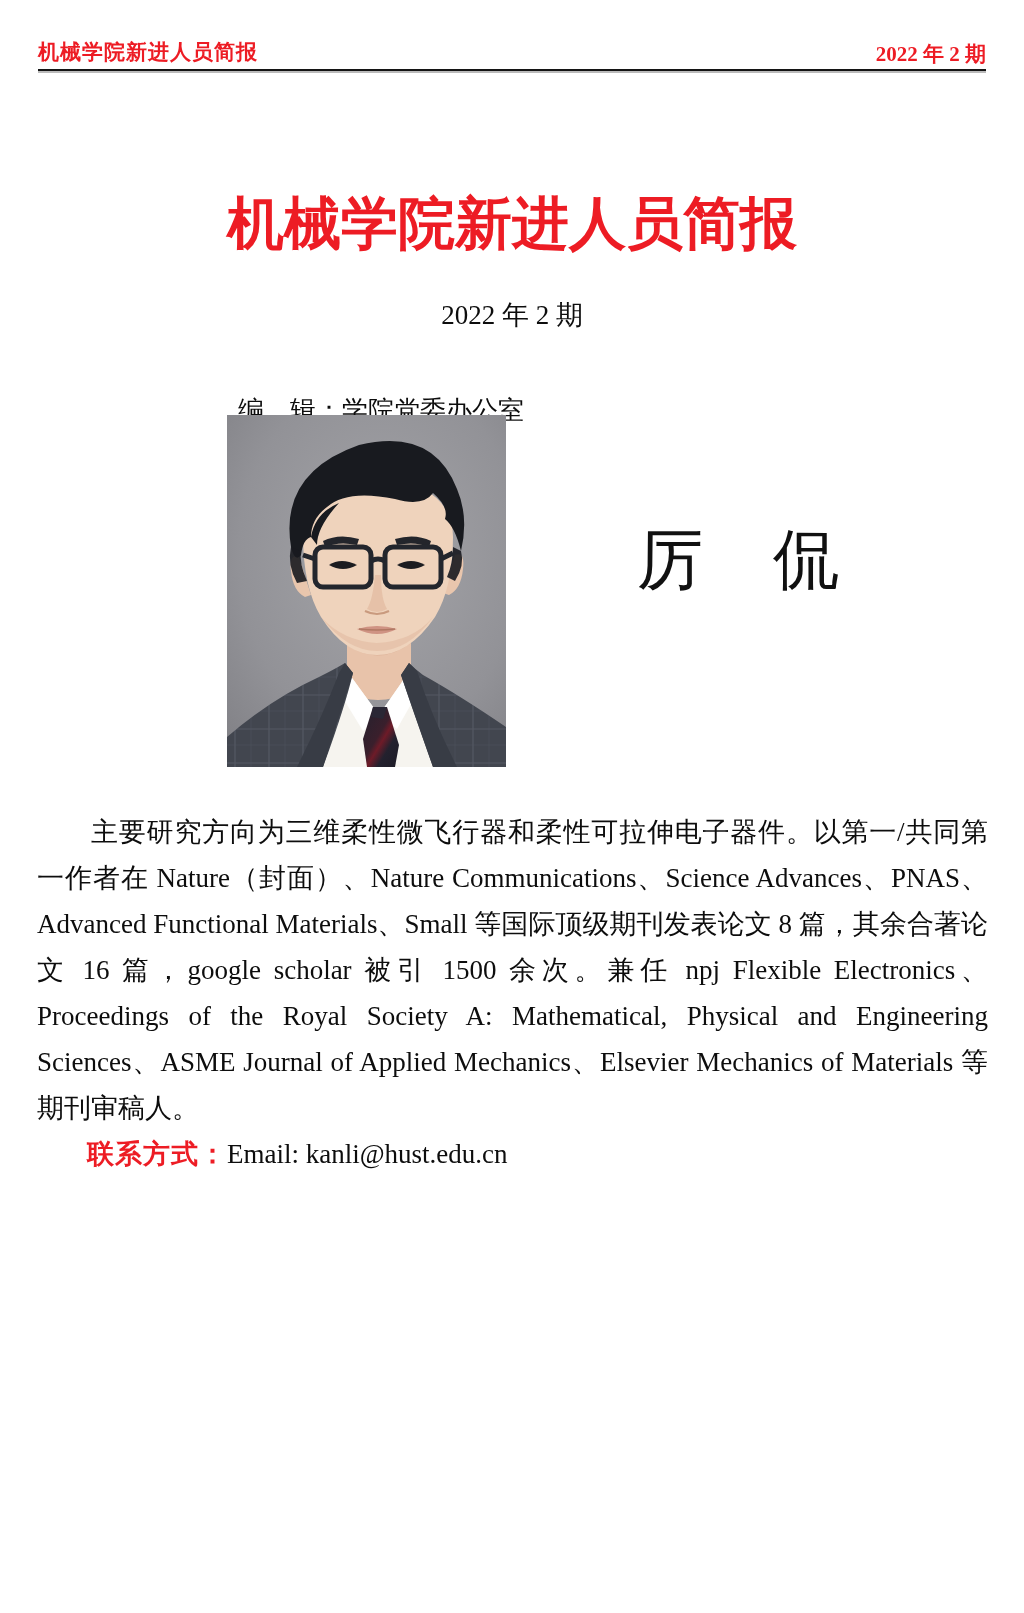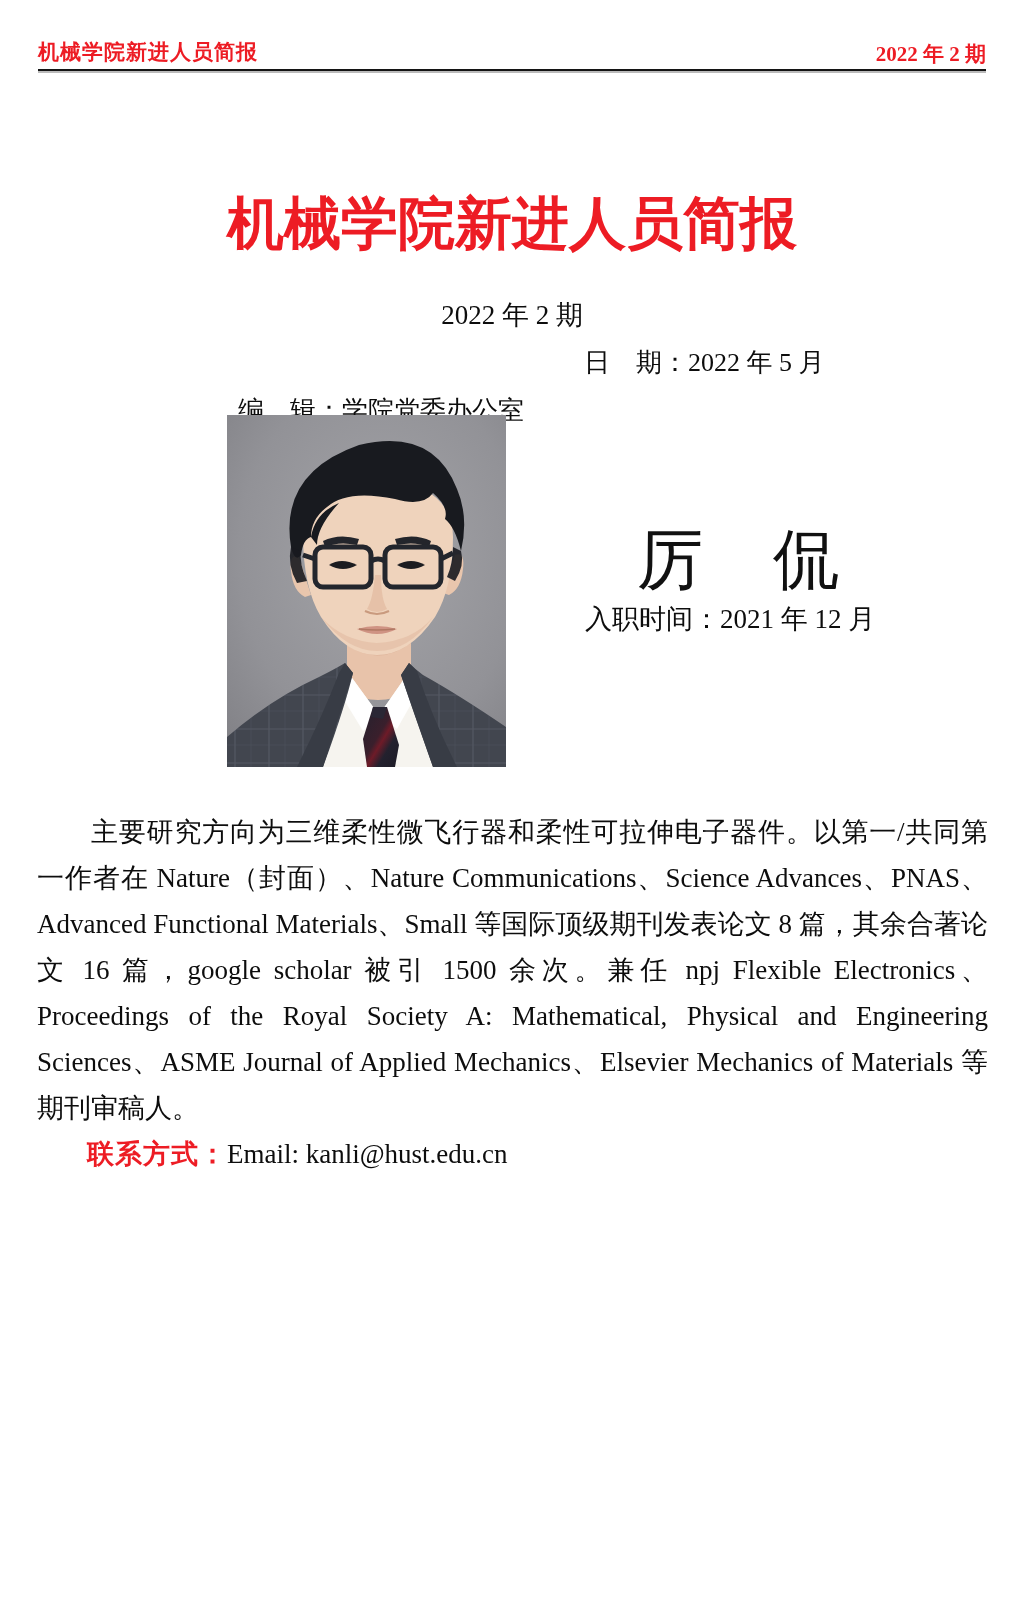"日 期：2022 年 5 月" div.date-line { html: <div>日 期：2022 年 5 月</div> -> none }
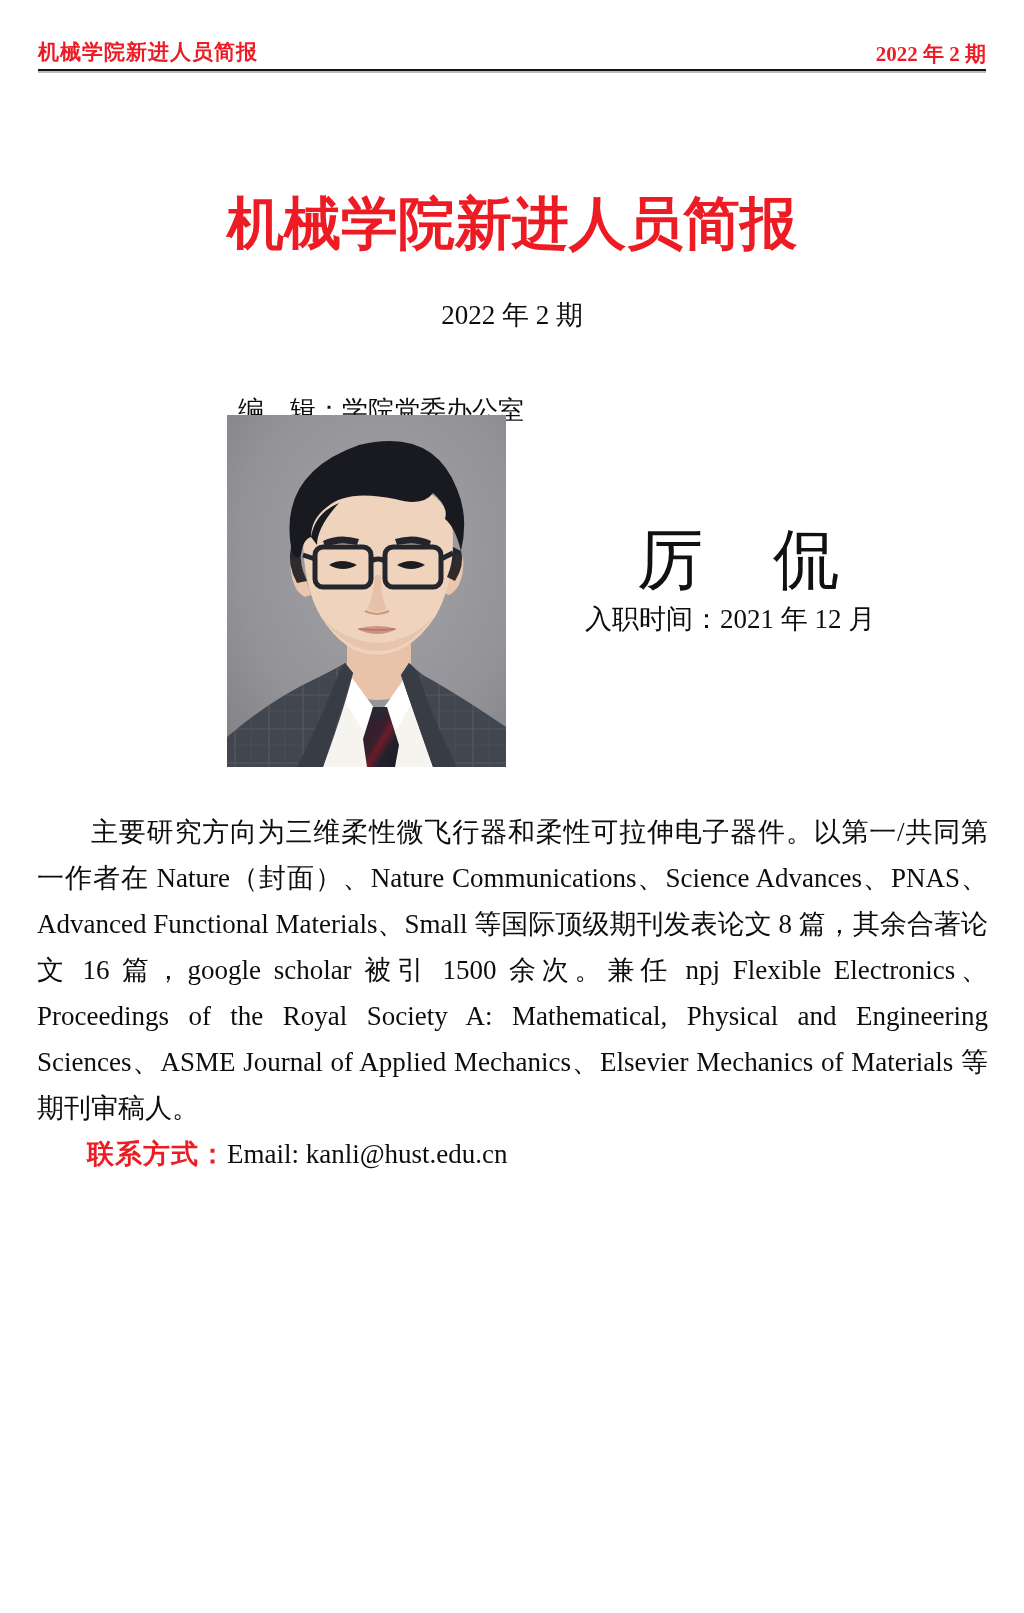"入职时间：2021 年 12 月" div.hire-line { html: <div>入职时间：2021 年 12 月</div> -> none }
